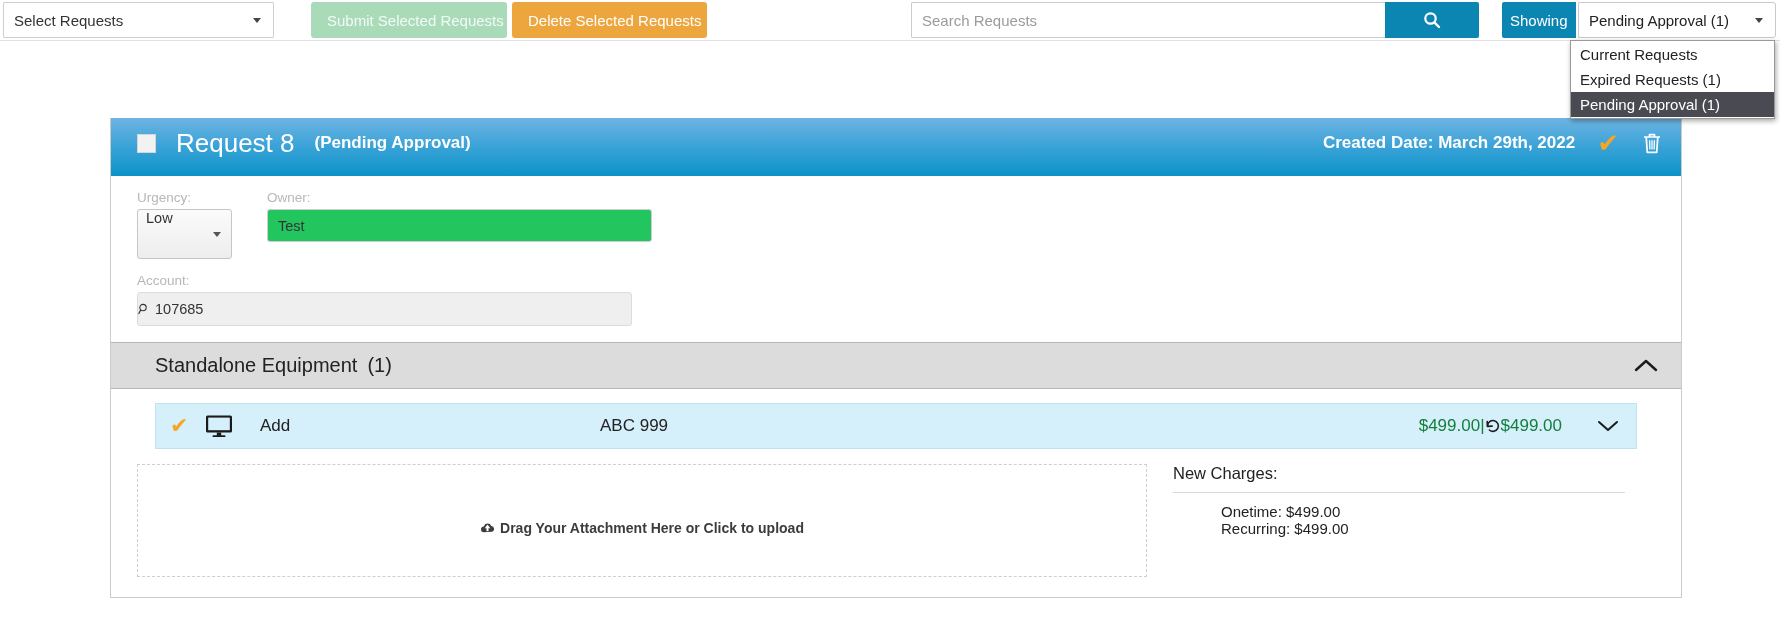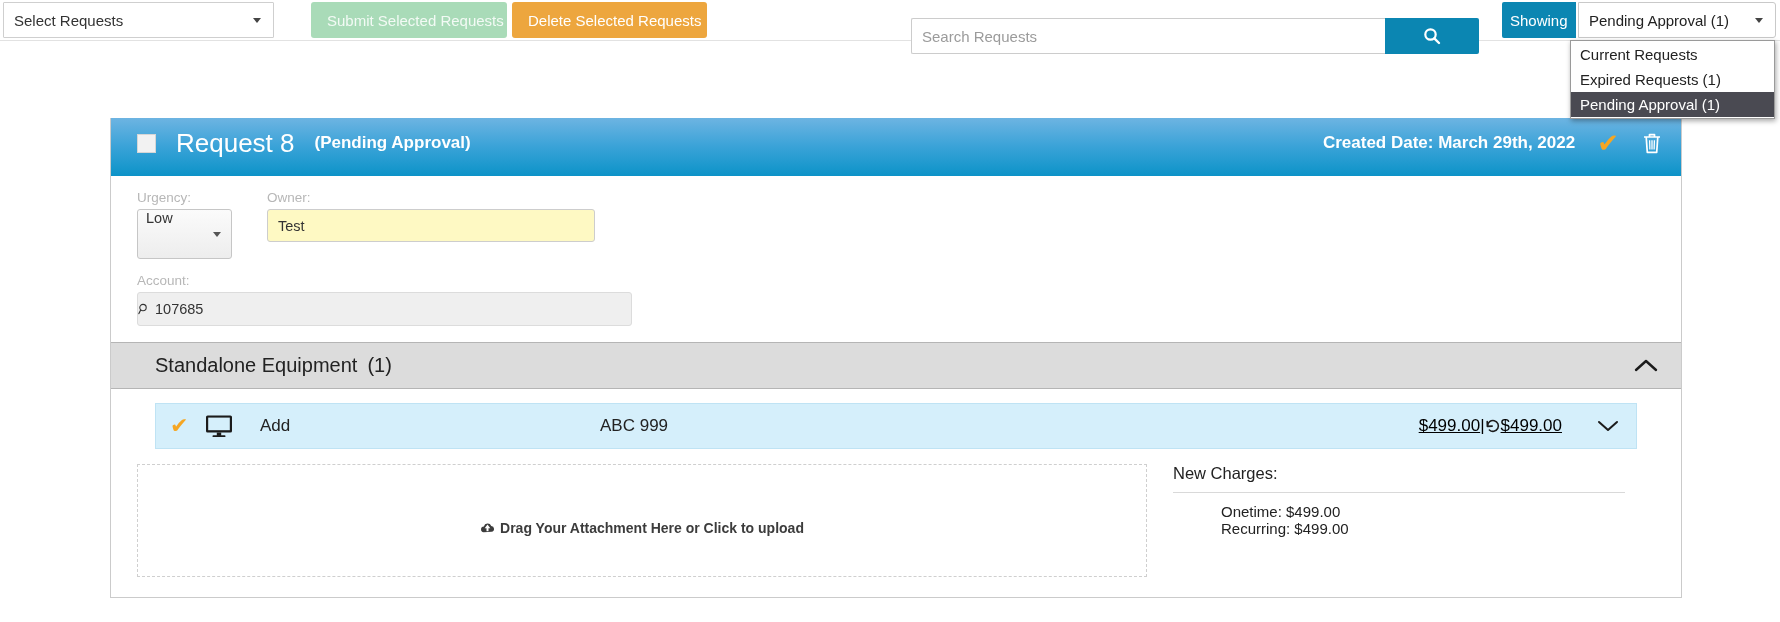"Search Requests" .search-wrap { top: 18px -> 2px }
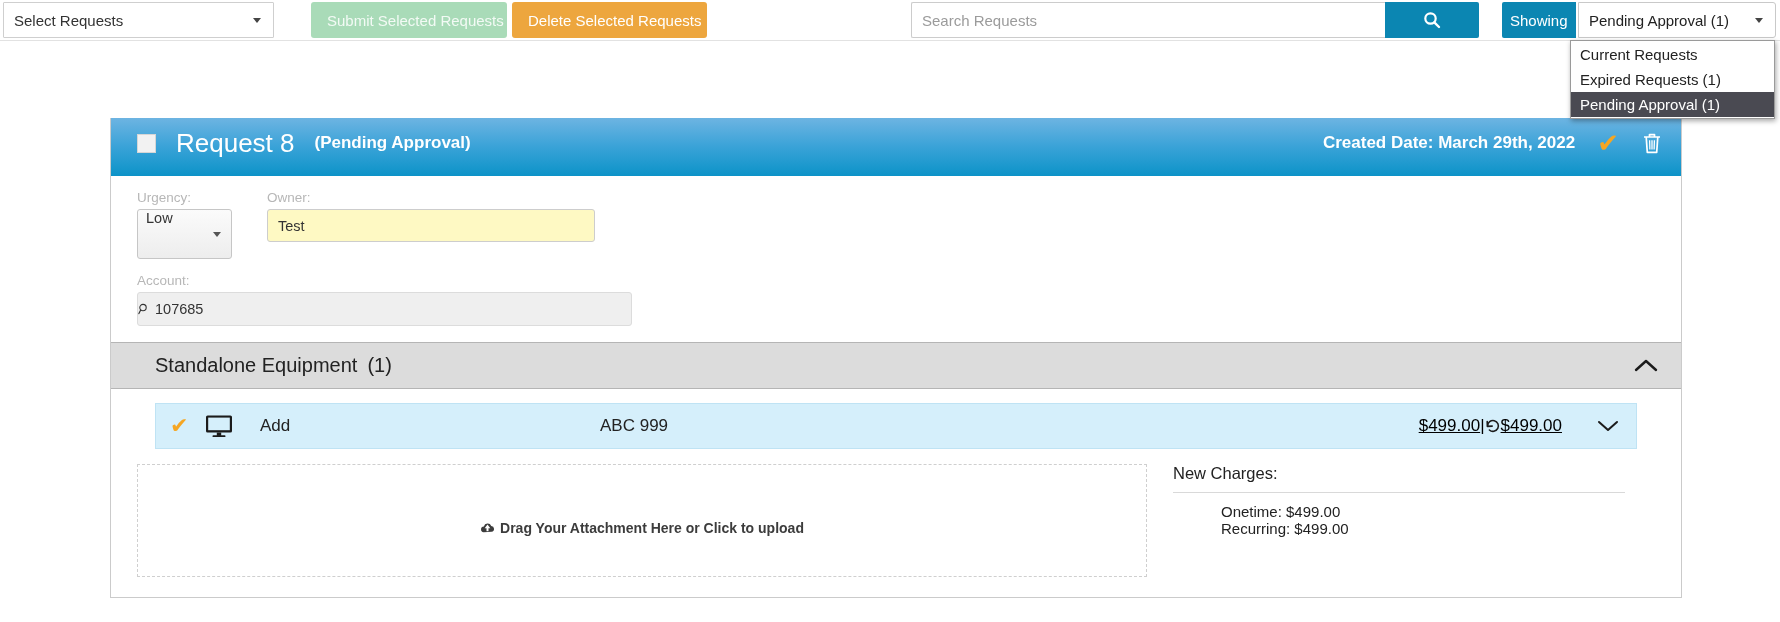"Test" .owner-input { background: #fef9c3 -> #22c55e; width: 328px -> 385px }
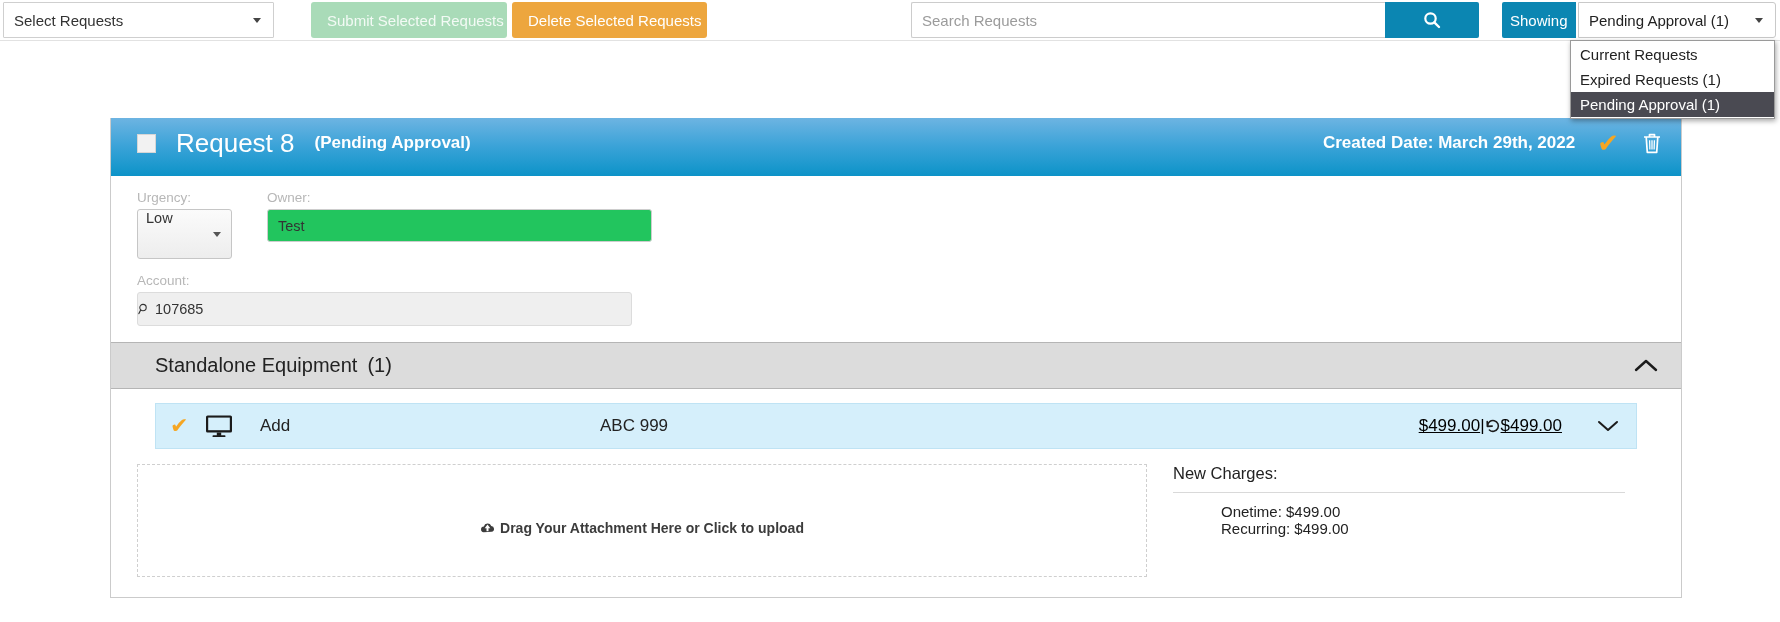"$499.00" .eq-price { color: #000000 -> #15803d; text-decoration: underline -> none }
